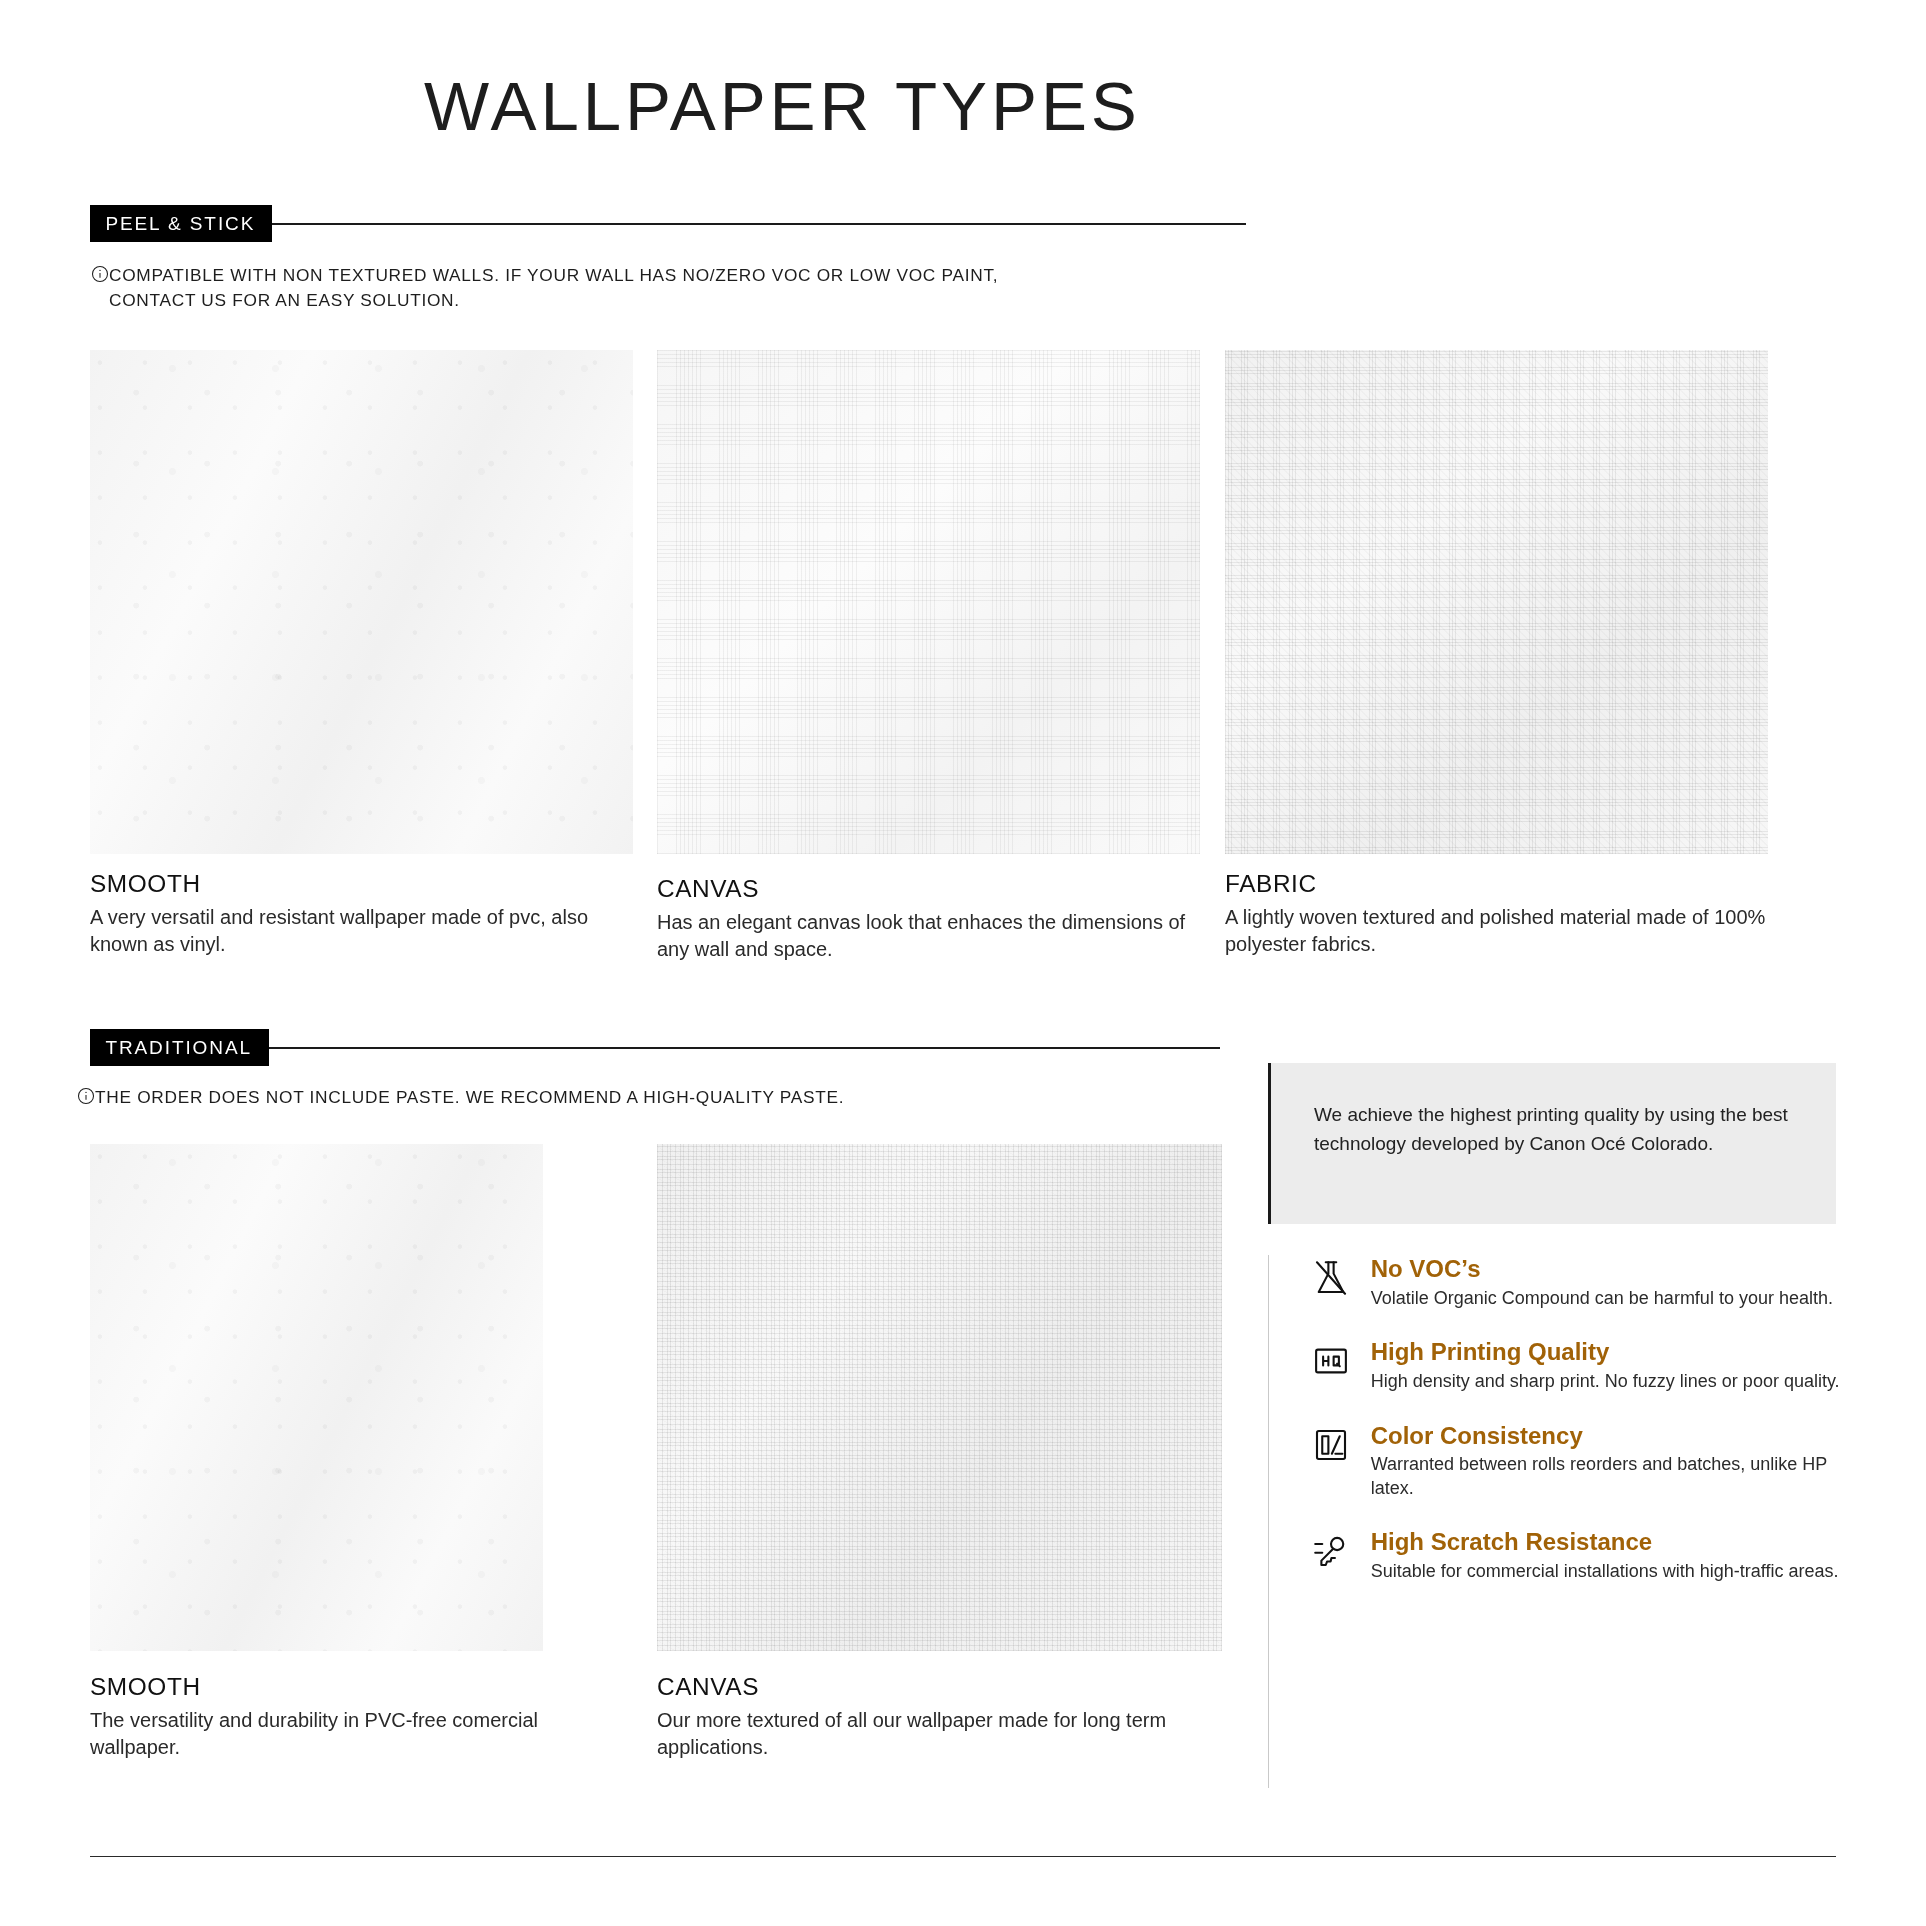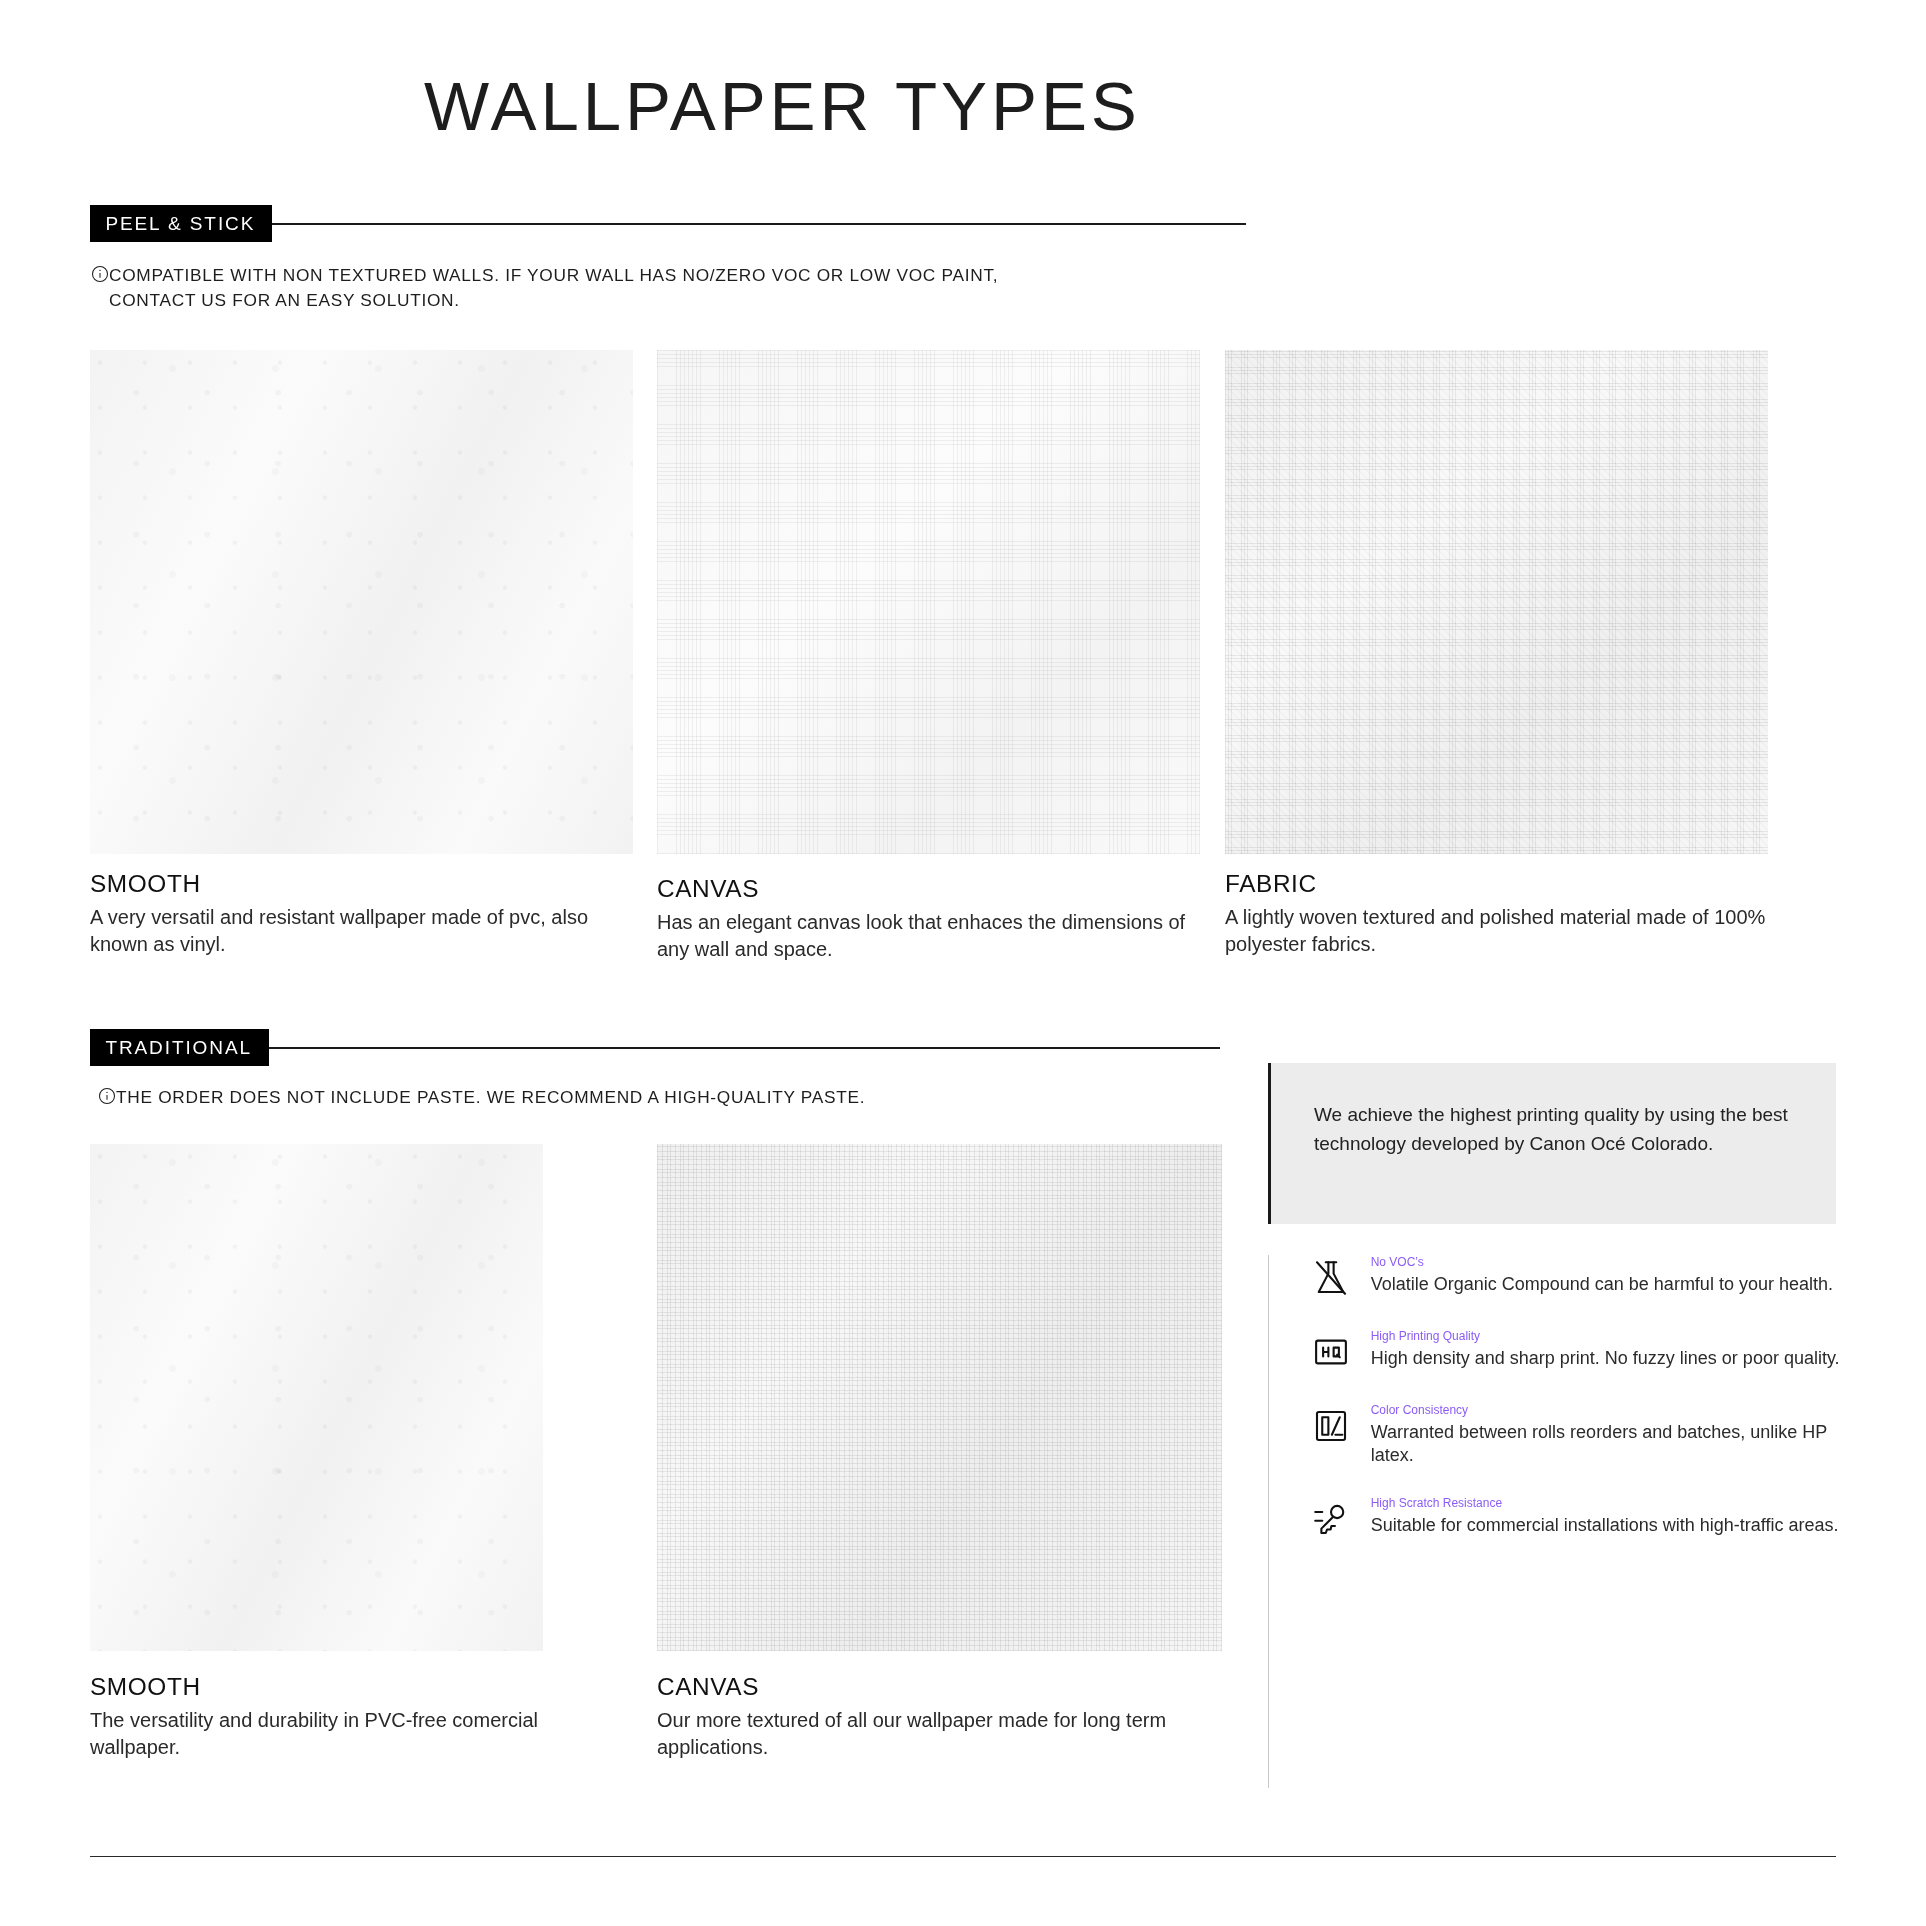"THE ORDER DOES NOT INCLUDE" div.note { left: 98px -> 77px }
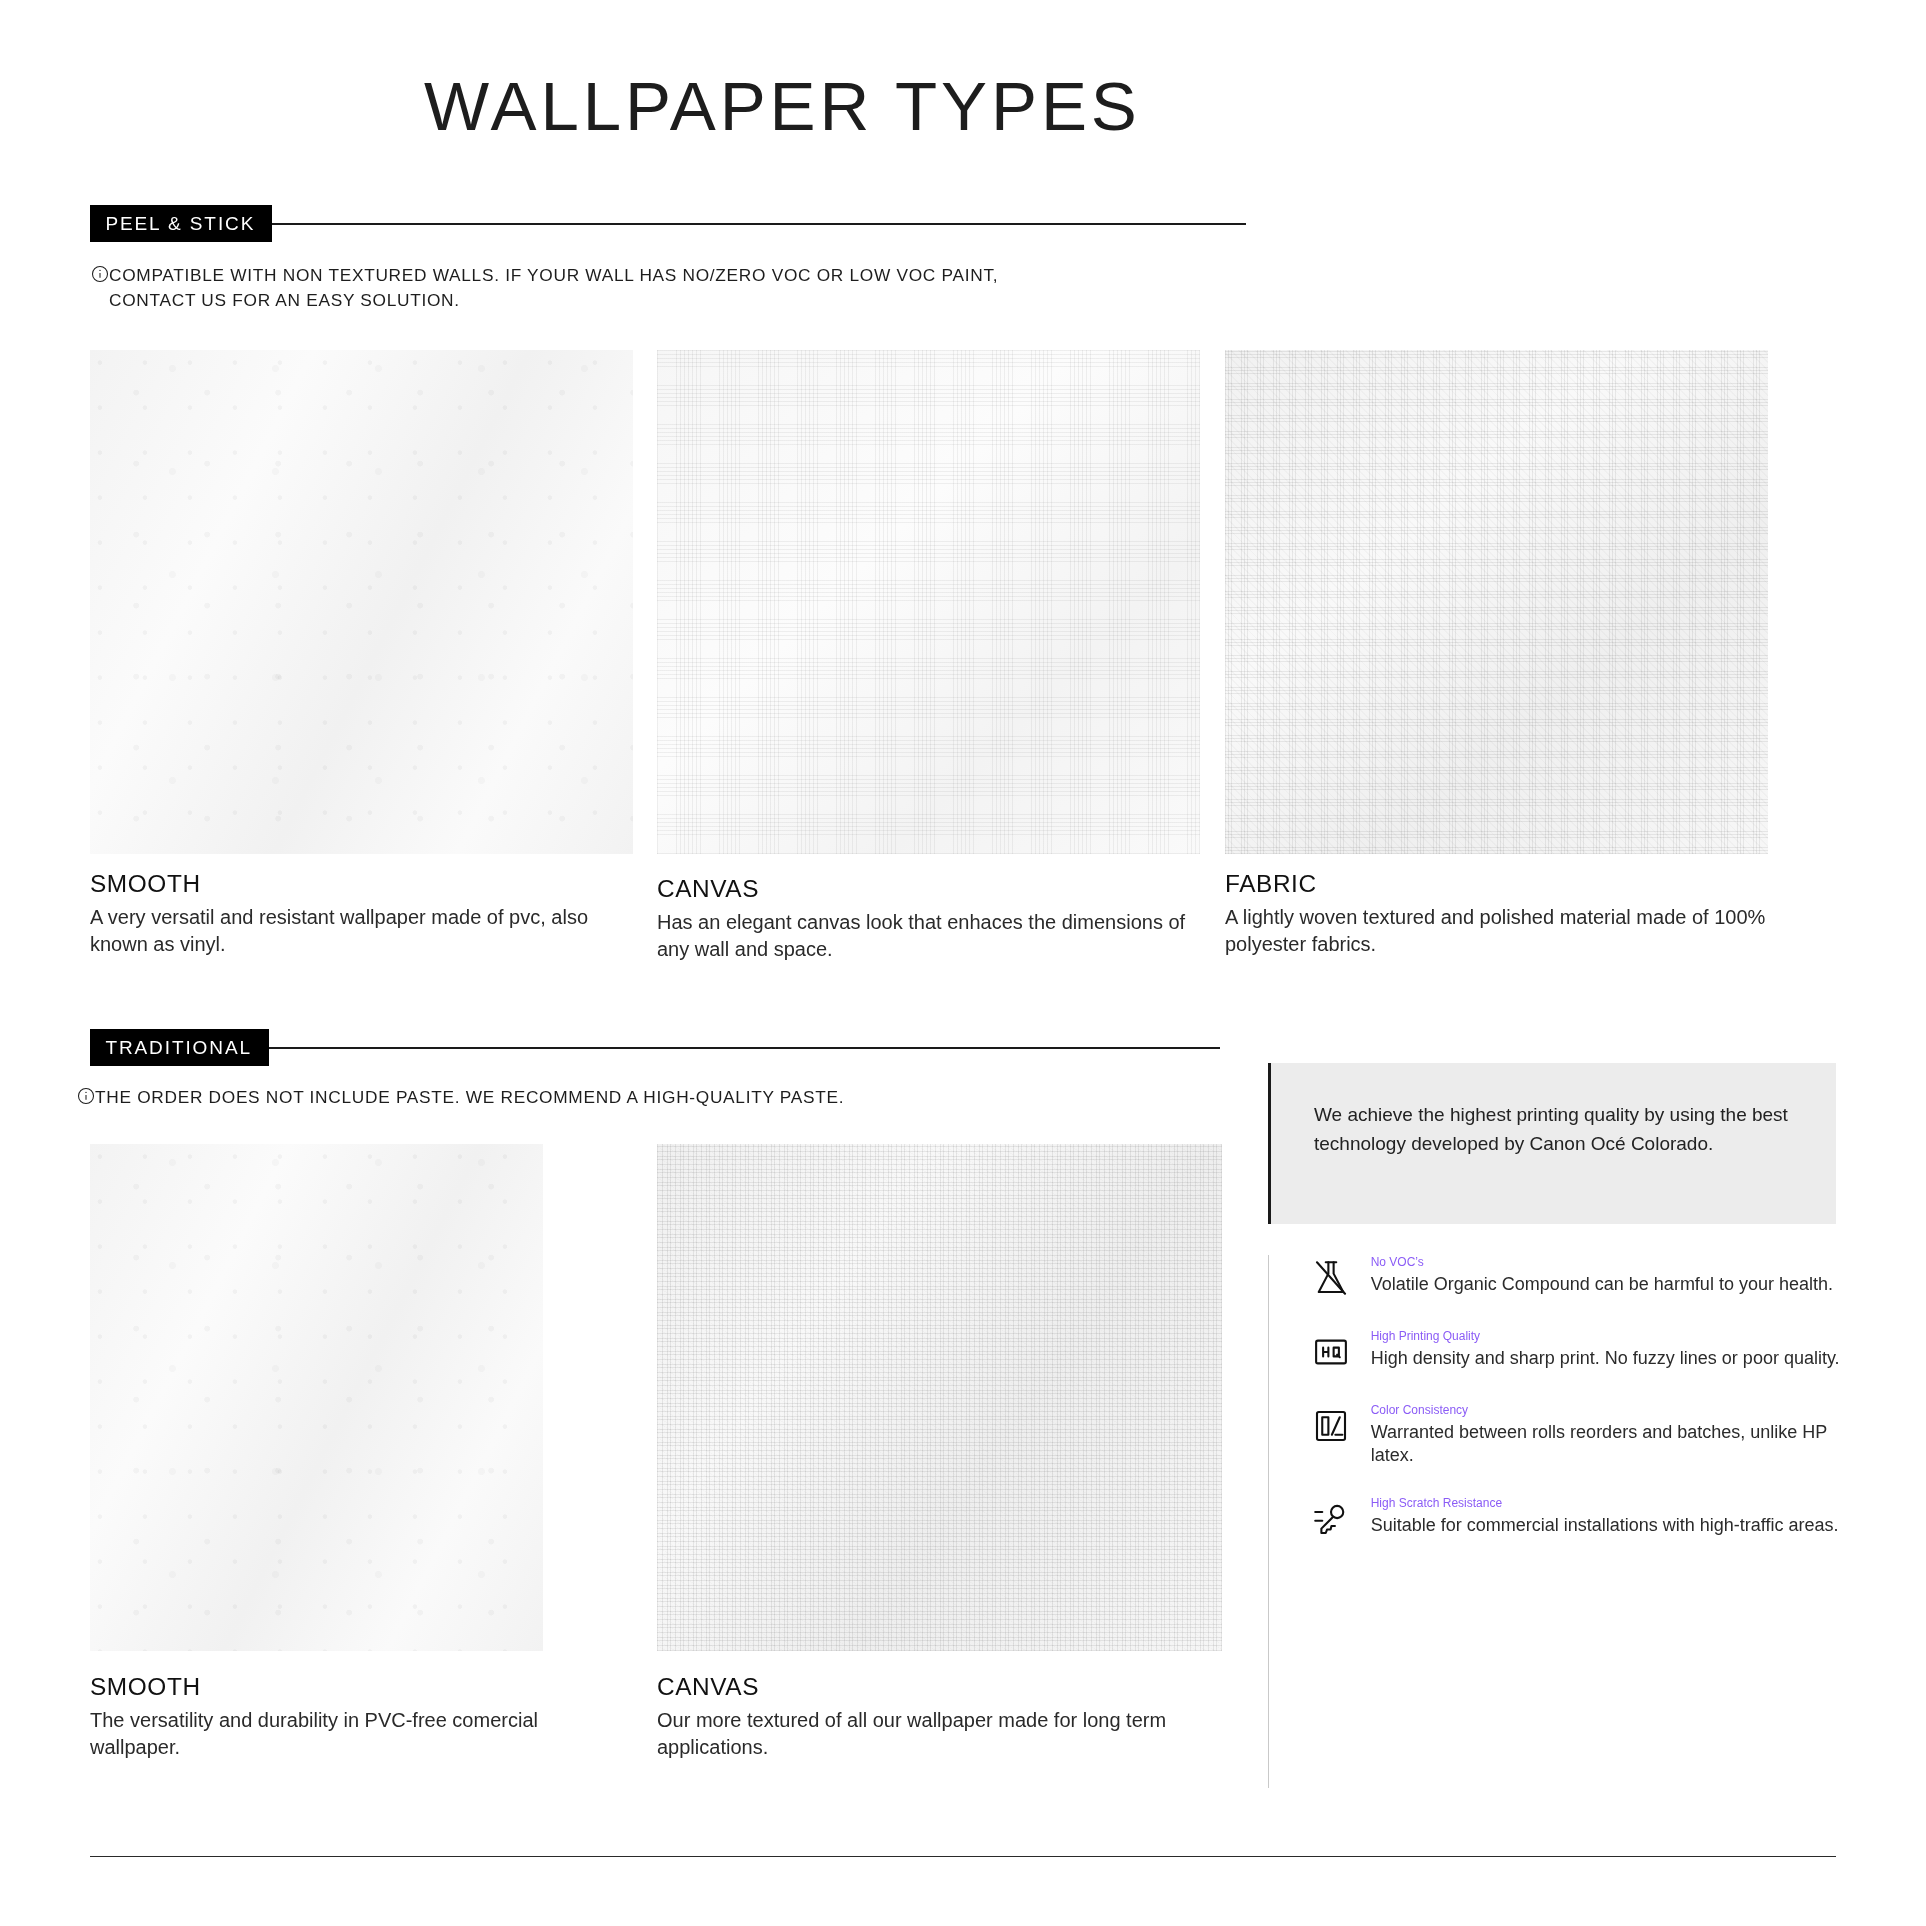"No VOC’s" .feature .ftext h4 { color: #8b5cf6 -> #a16207; font-size: 12px -> 24px; font-weight: 400 -> 700 }
